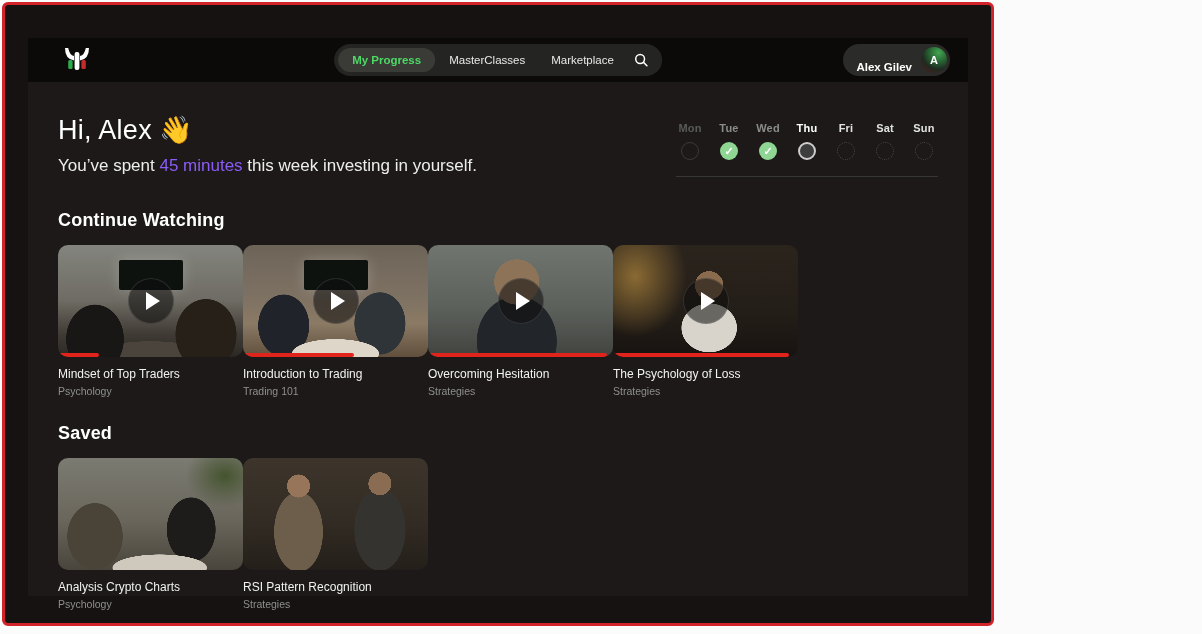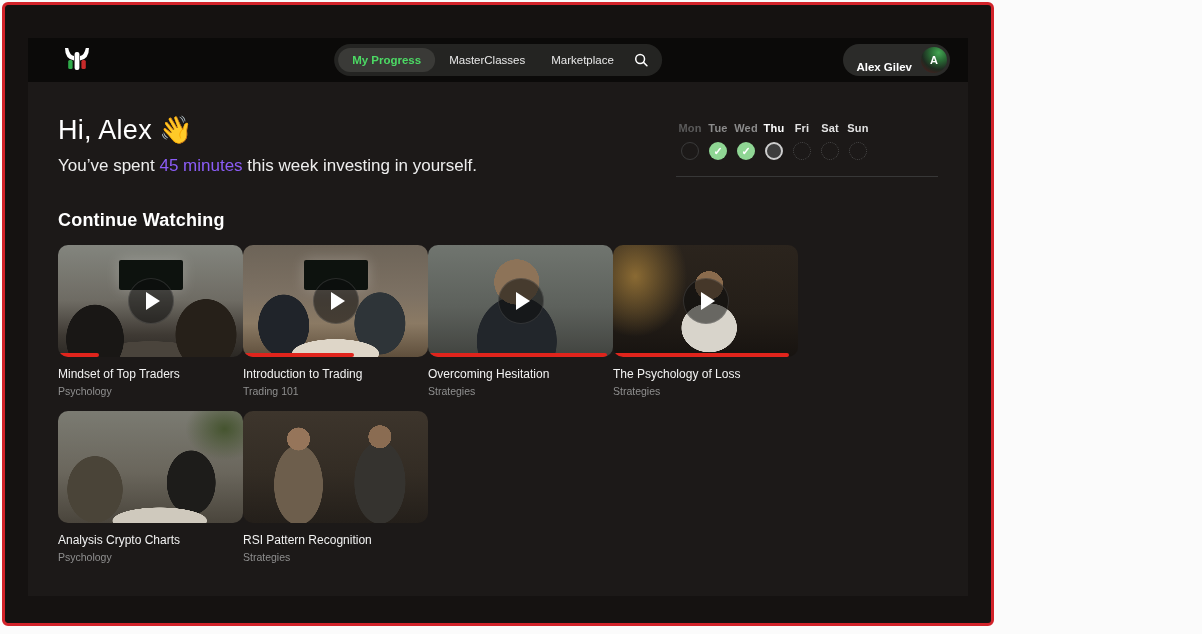"Mon" .week-days { justify-content: none -> space-between }
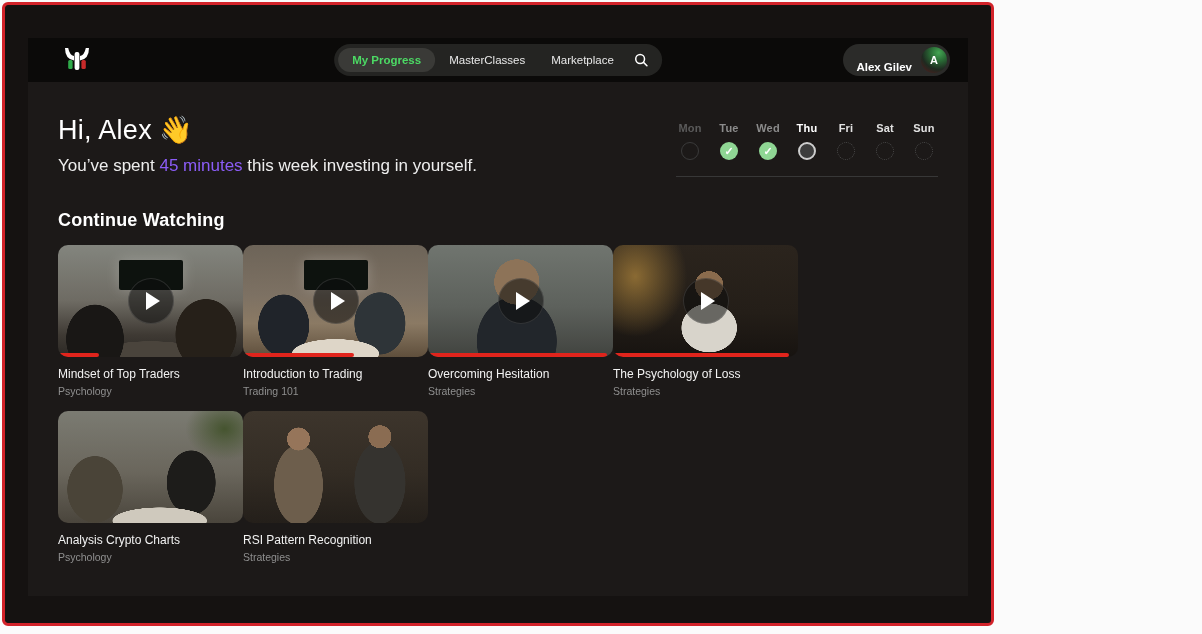"Saved" h2.section-title { html: none -> <h2>Saved</h2> }
